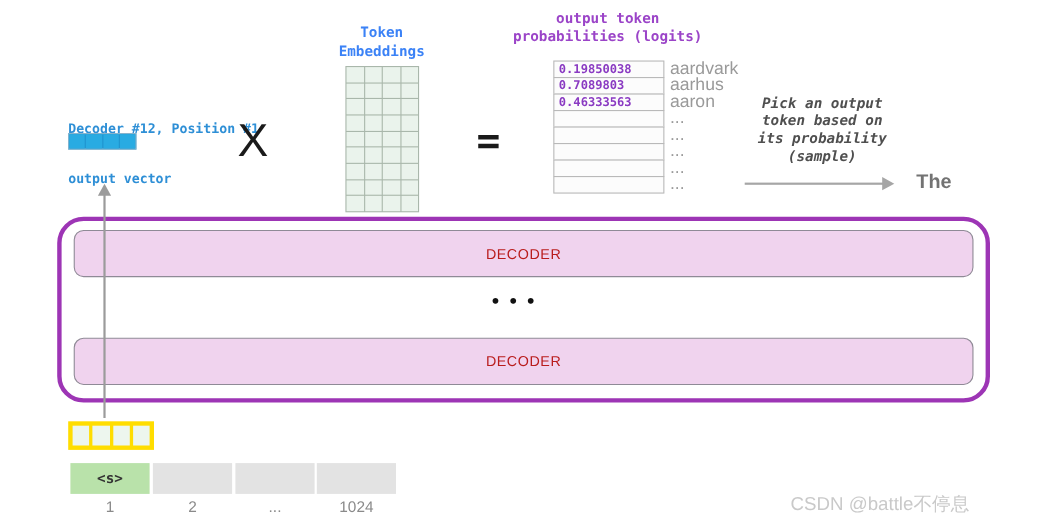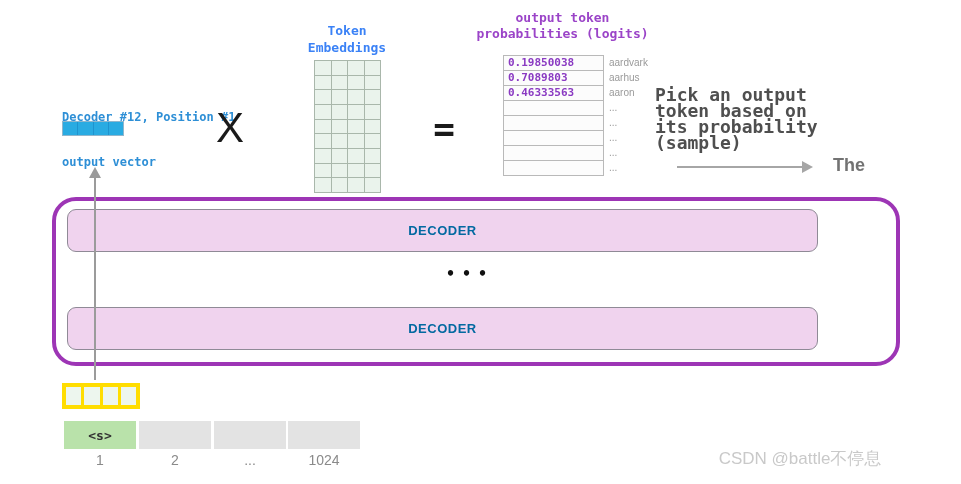"output token" .logits-title { left: 460px -> 450px }
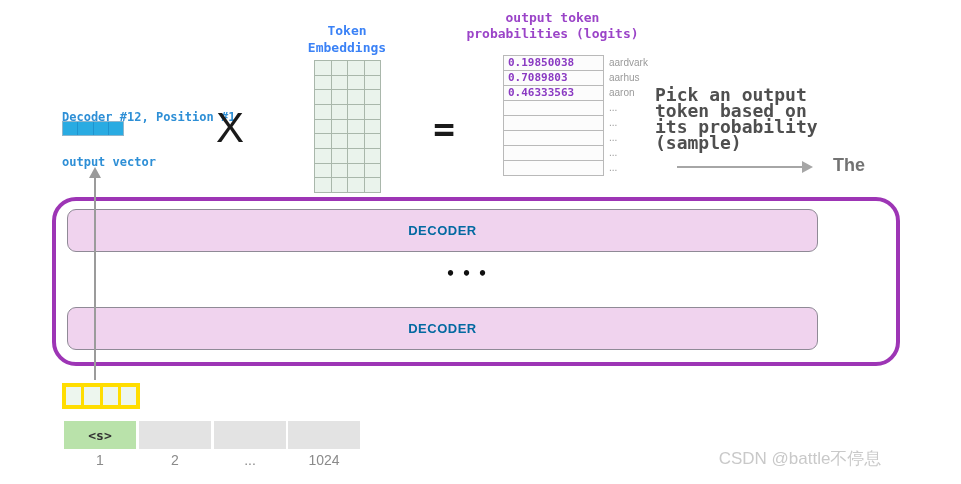"aardvark" .logit-token { font-size: 10px -> 16px }
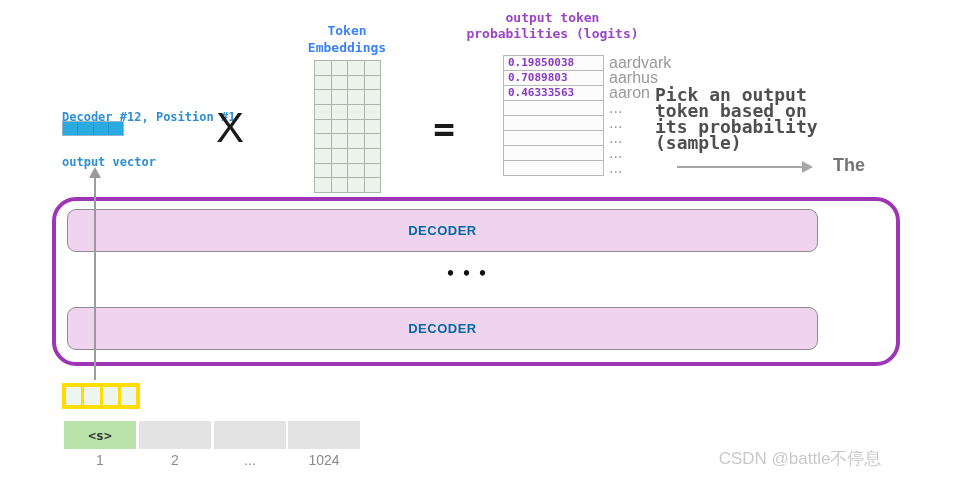"Pick an output" .pick-text { font-size: 18px -> 13px; font-style: none -> italic; text-align: none -> center }
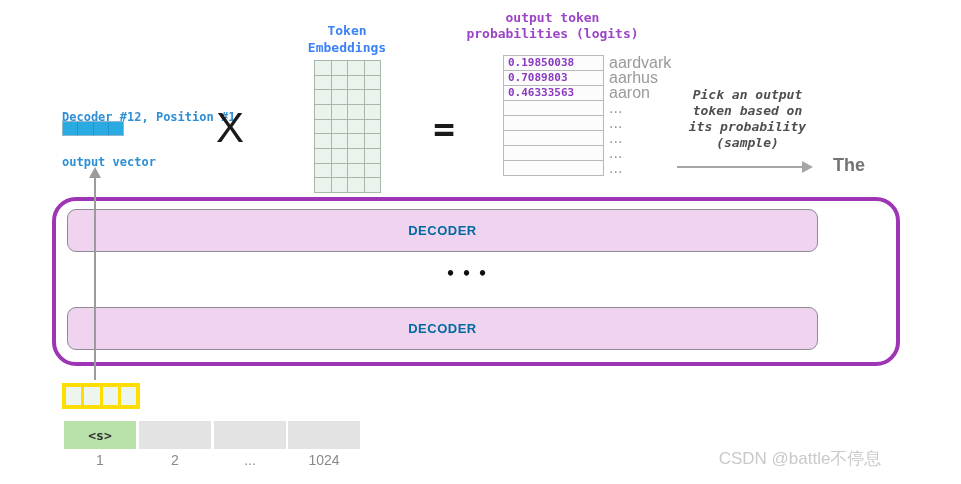"DECODER" .decoder-bar { color: #0369a1 -> #b91c1c; font-weight: bold -> normal; width: 751px -> 818px }
